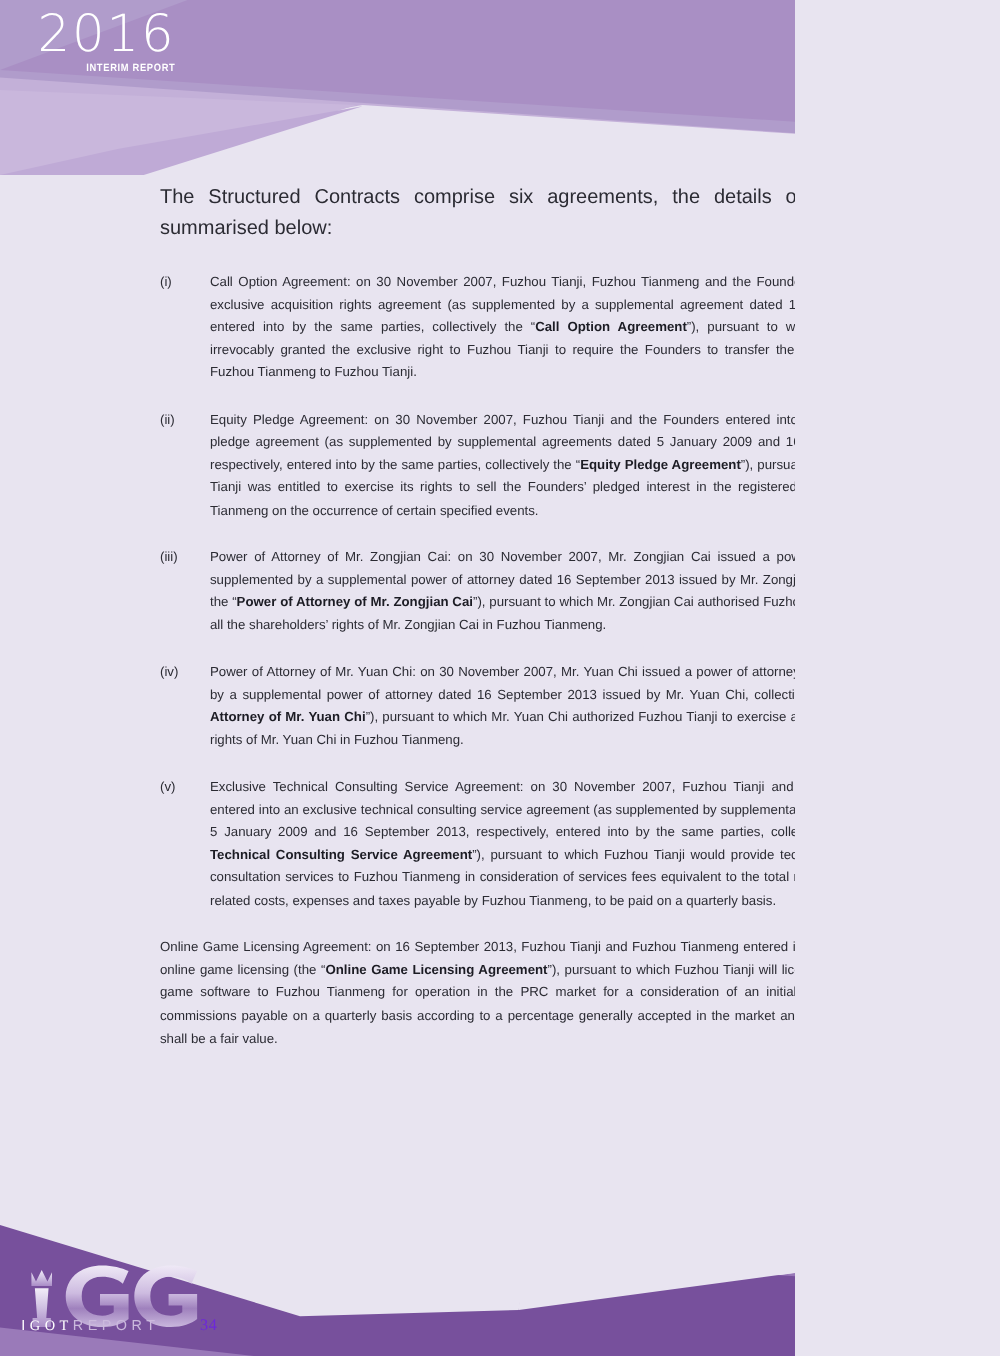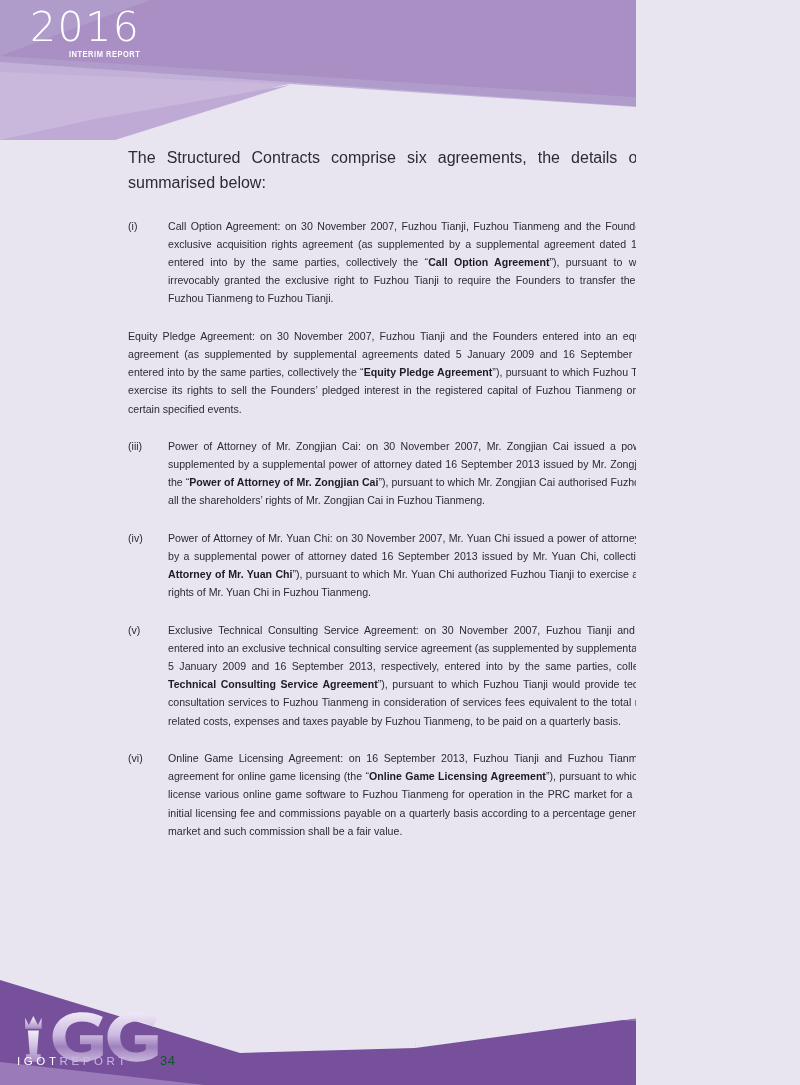"(ii)" div.clause-marker { html: none -> <div>(ii)</div> }
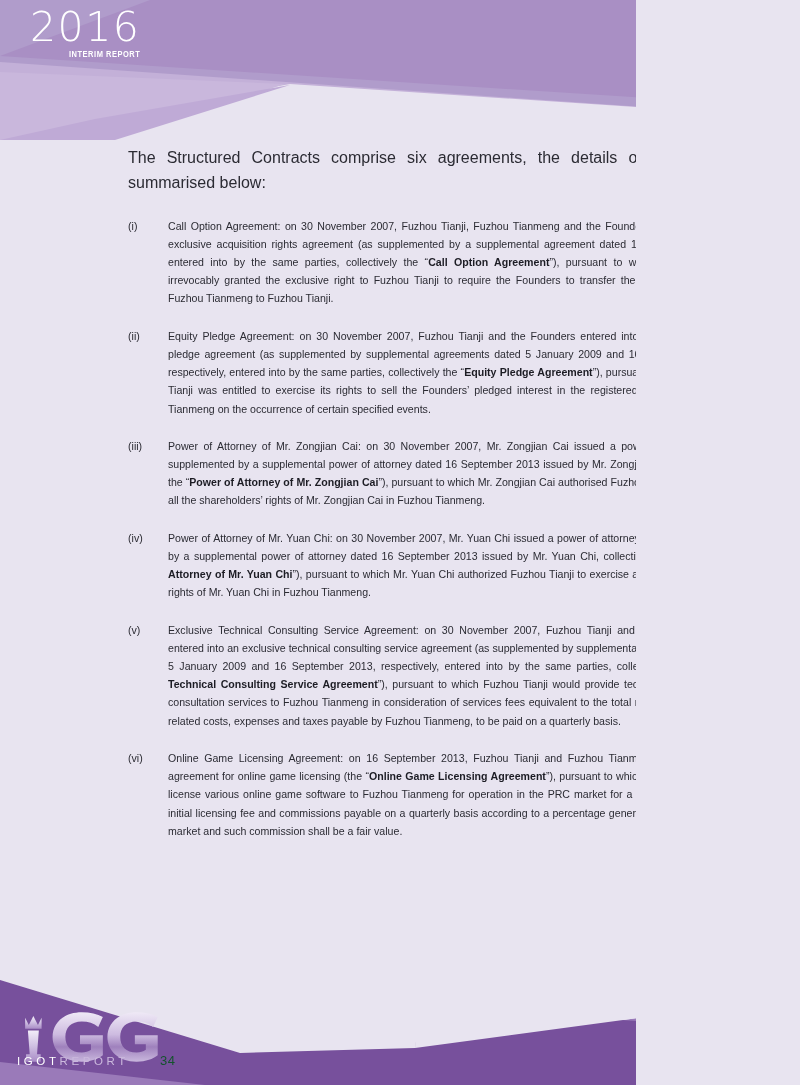"(vi)" div.clause-marker { html: <div>(vi)</div> -> none }
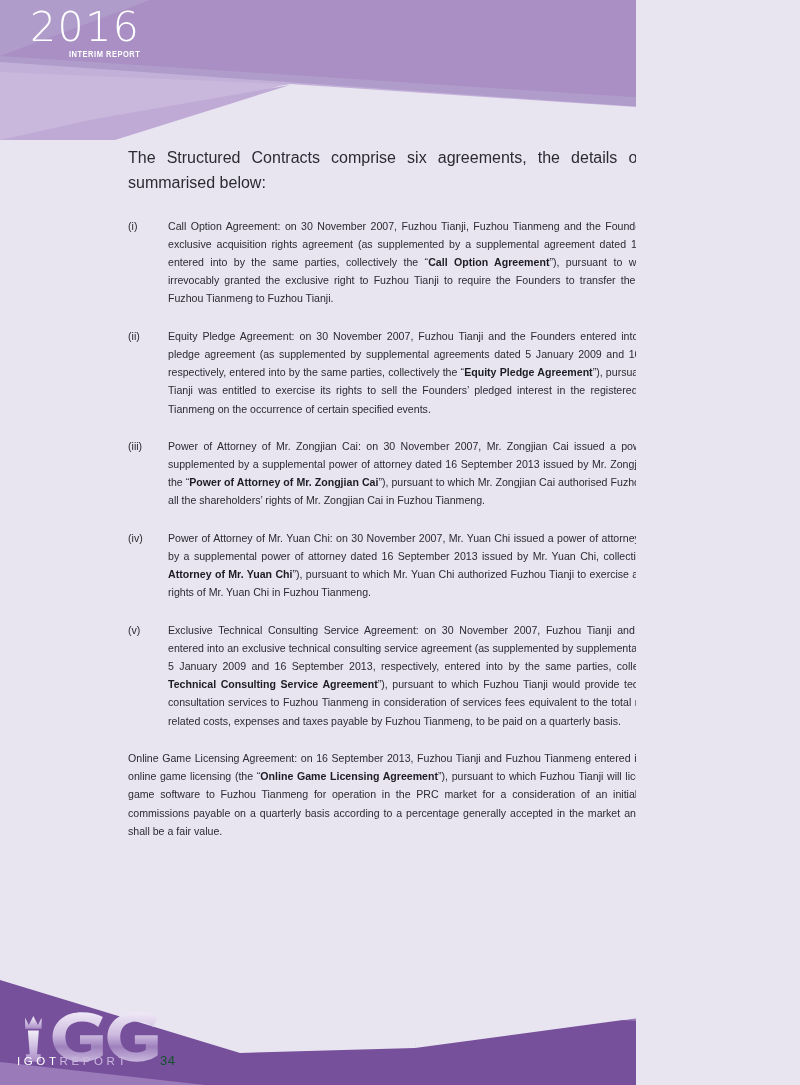"GOT" .igg-tagline .got { font-family: none -> Liberation Serif, serif }
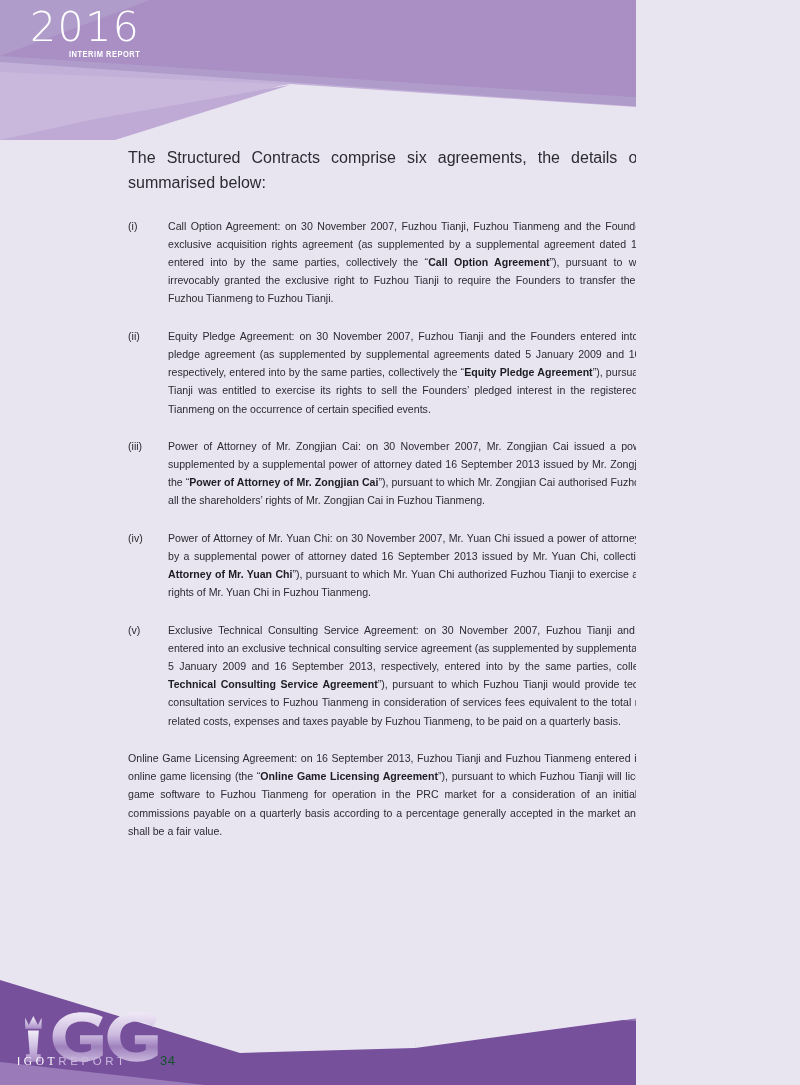"34" .page-number { color: #14532d -> #6d28d9; font-family: Liberation Sans, sans-serif -> Liberation Serif, serif }
